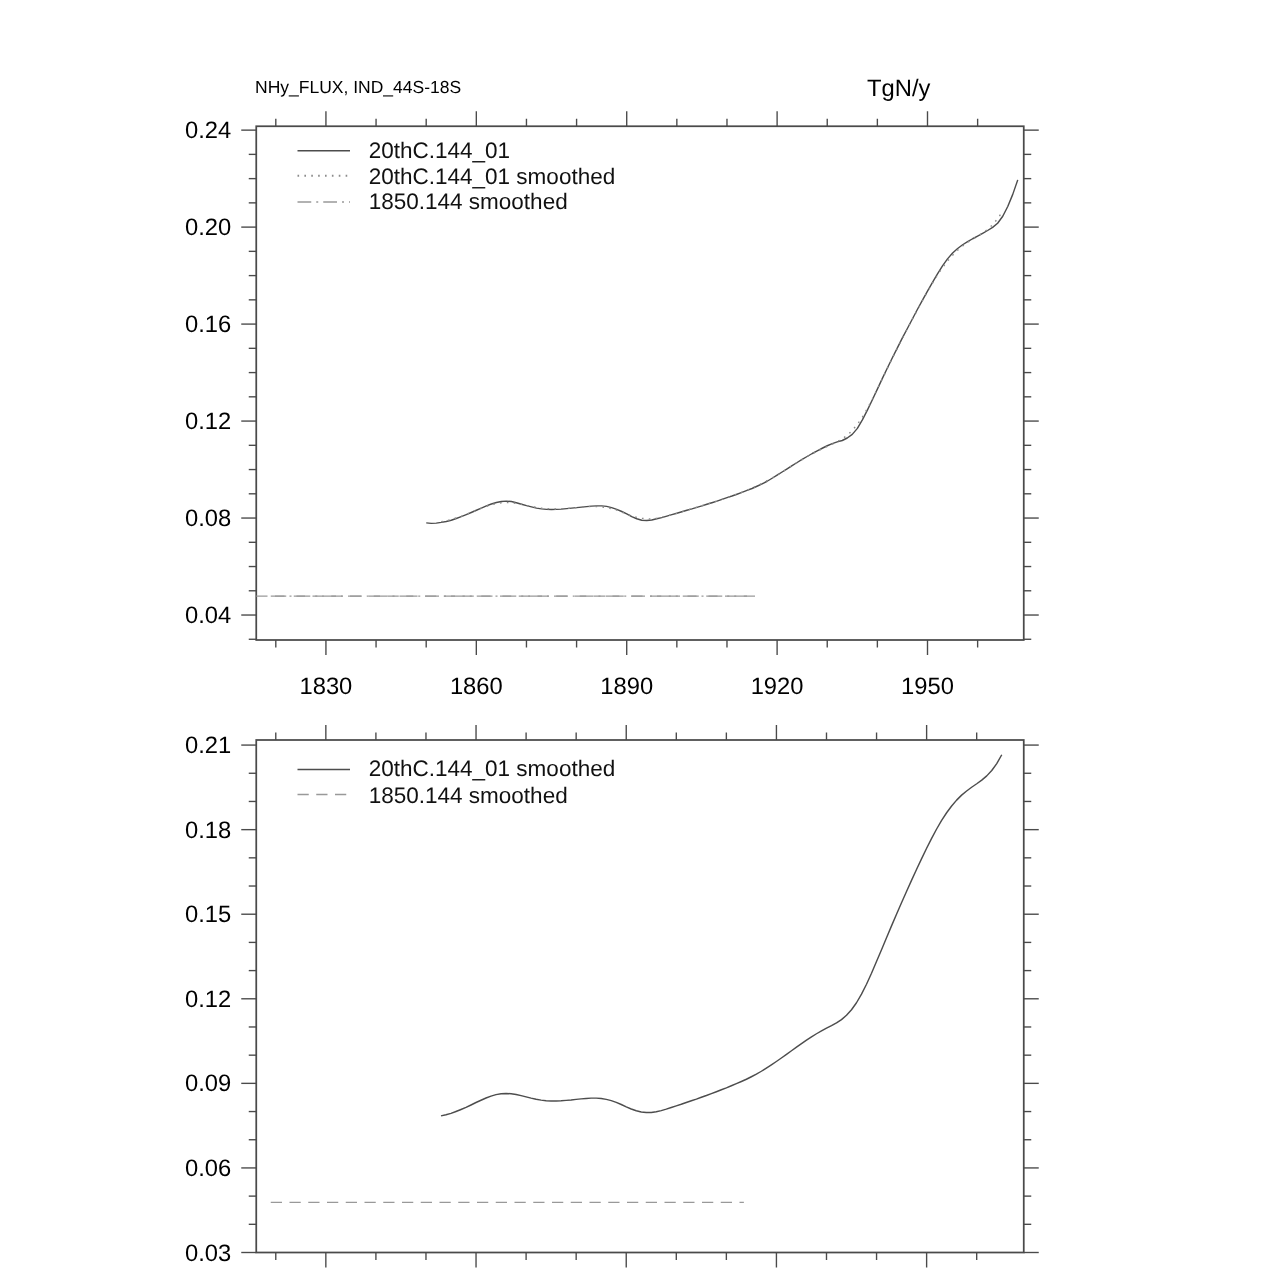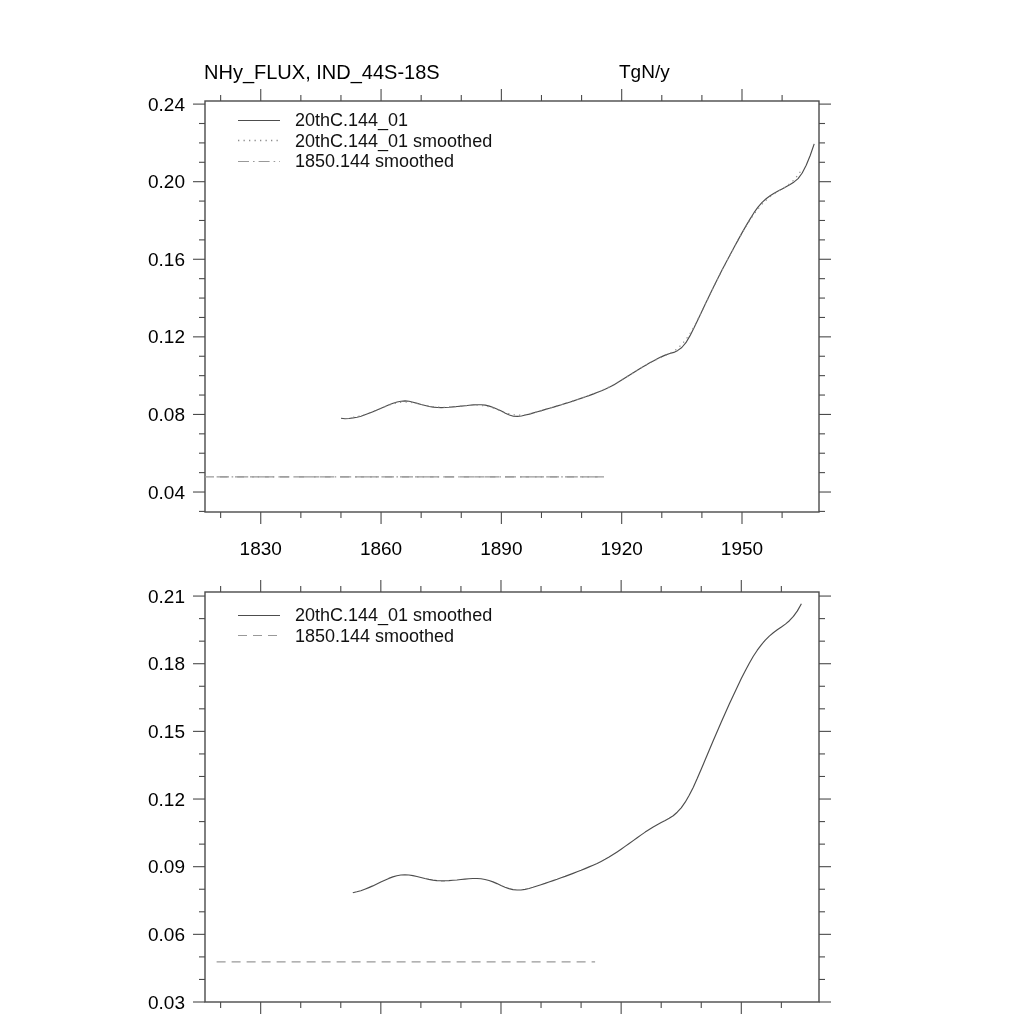"NHy_FLUX, IND_44S-18S" .title-left { font-size: 20px -> 14px }
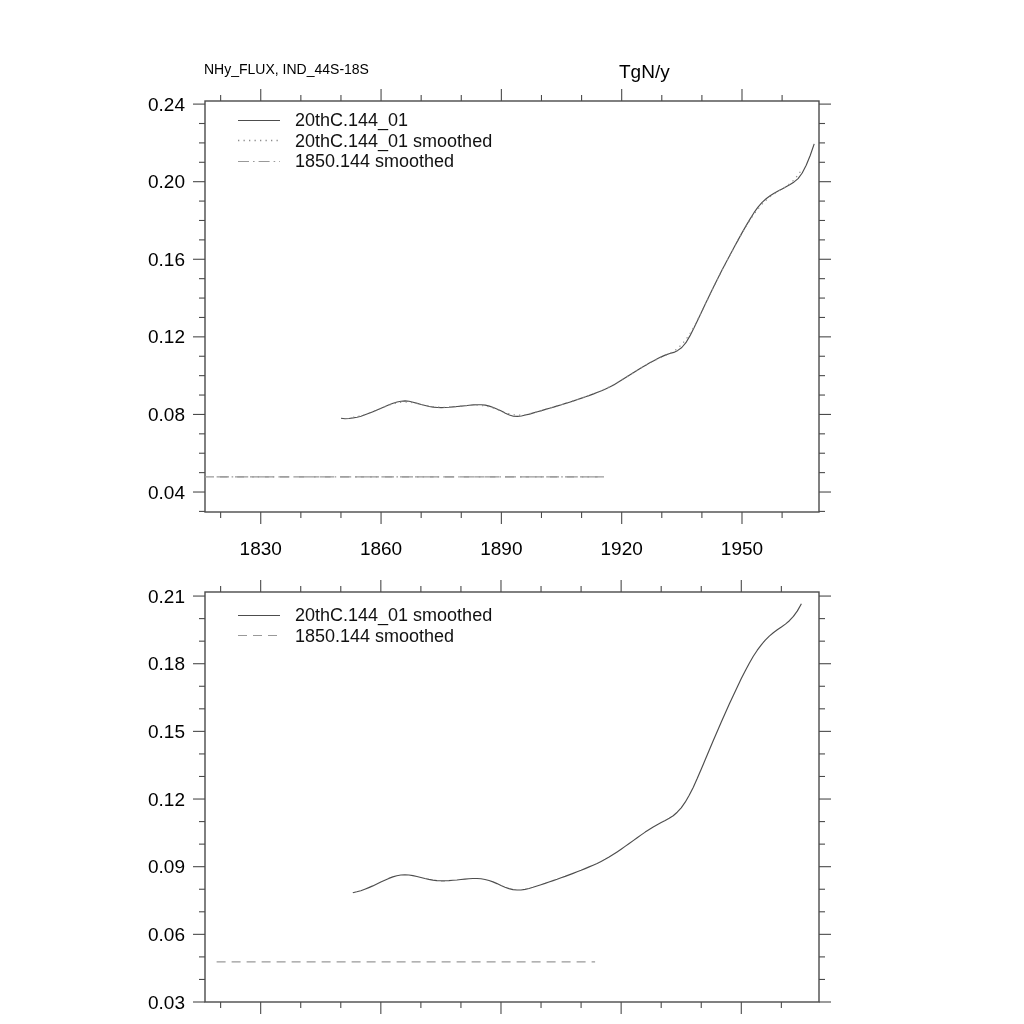"TgN/y" .title-right { text-align: left -> center }
